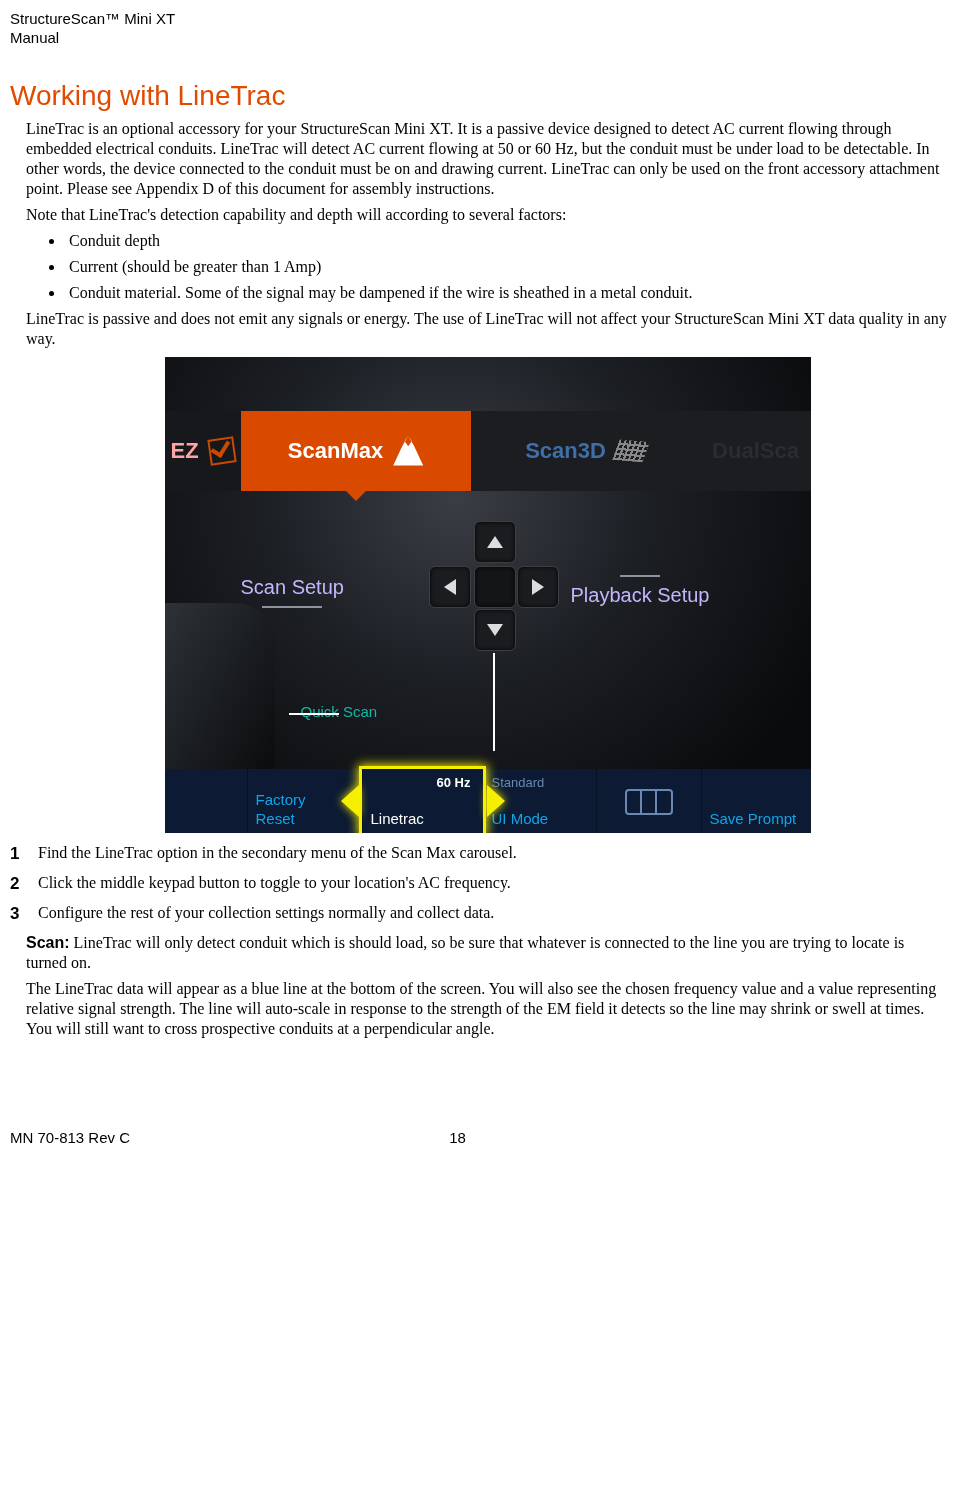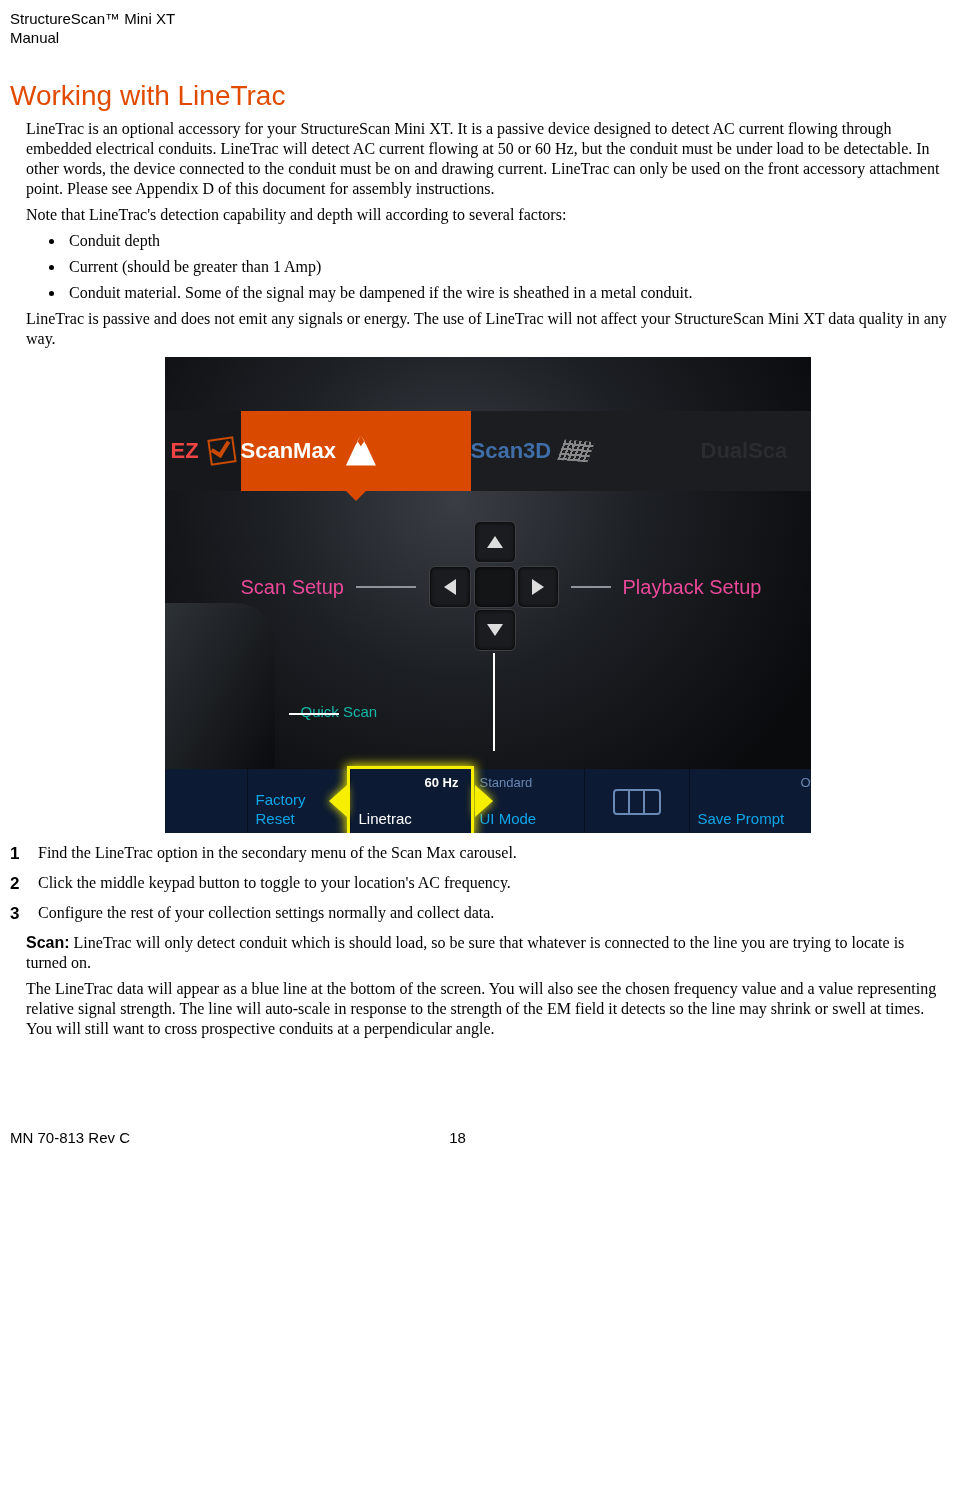"EZ" .tab.ez { color: #ef4444 -> #fca5a5 }
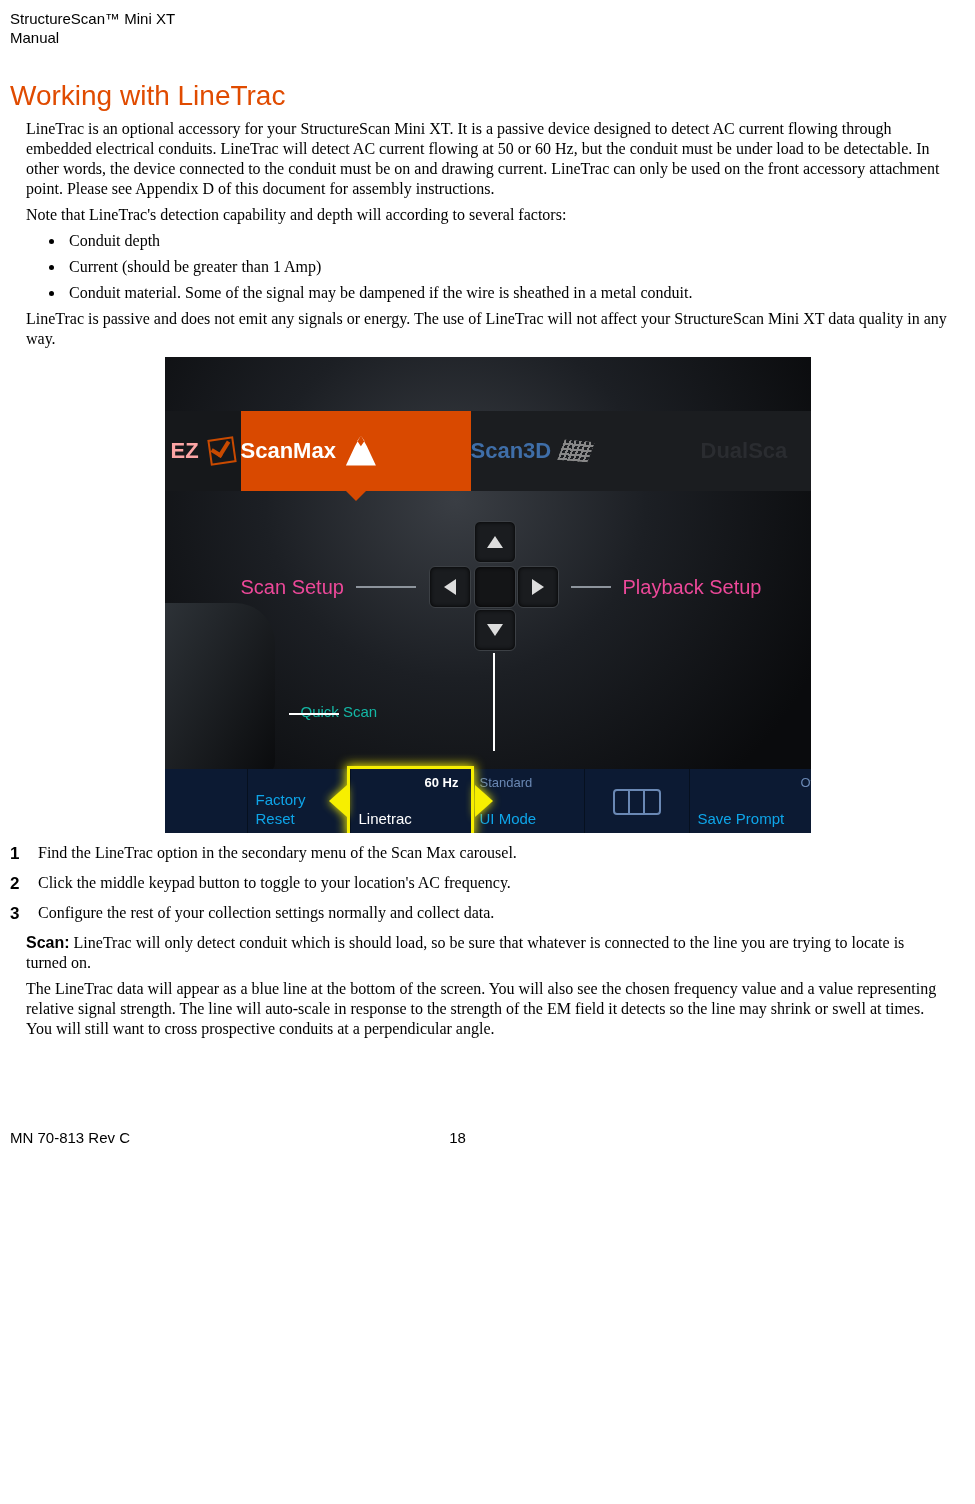"ScanMax" .tab { justify-content: none -> center }
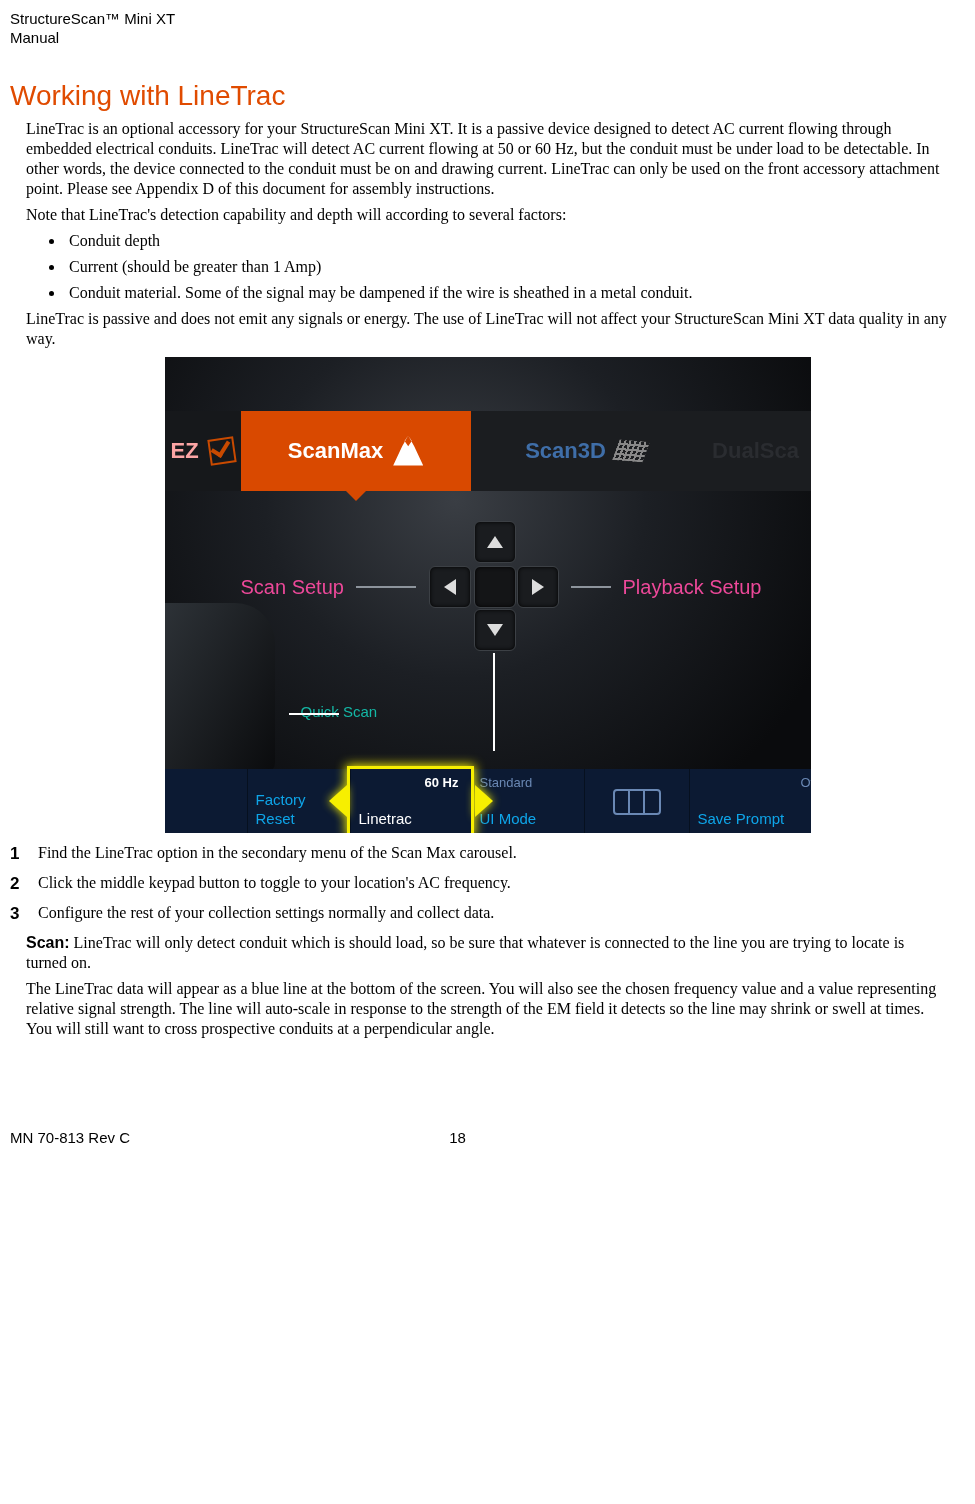"Scan Setup" .kplabel { color: #ec4899 -> #c4b5fd; flex-direction: none -> column; gap: 12px -> 6px }
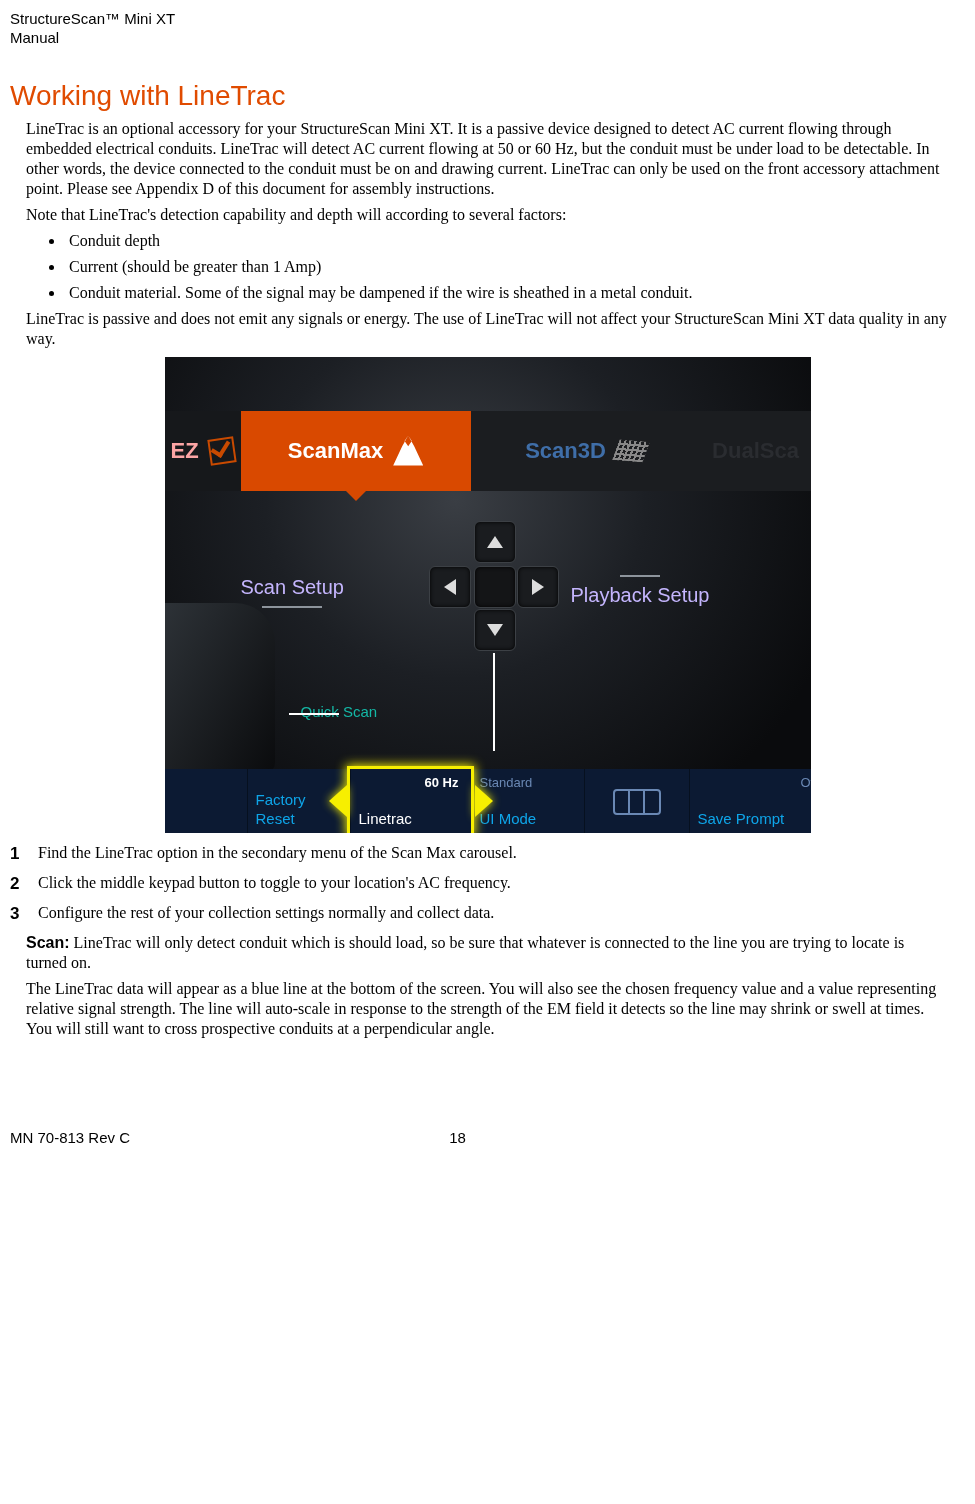"60 Hz" div.bcell { margin-left: none -> 12px }
